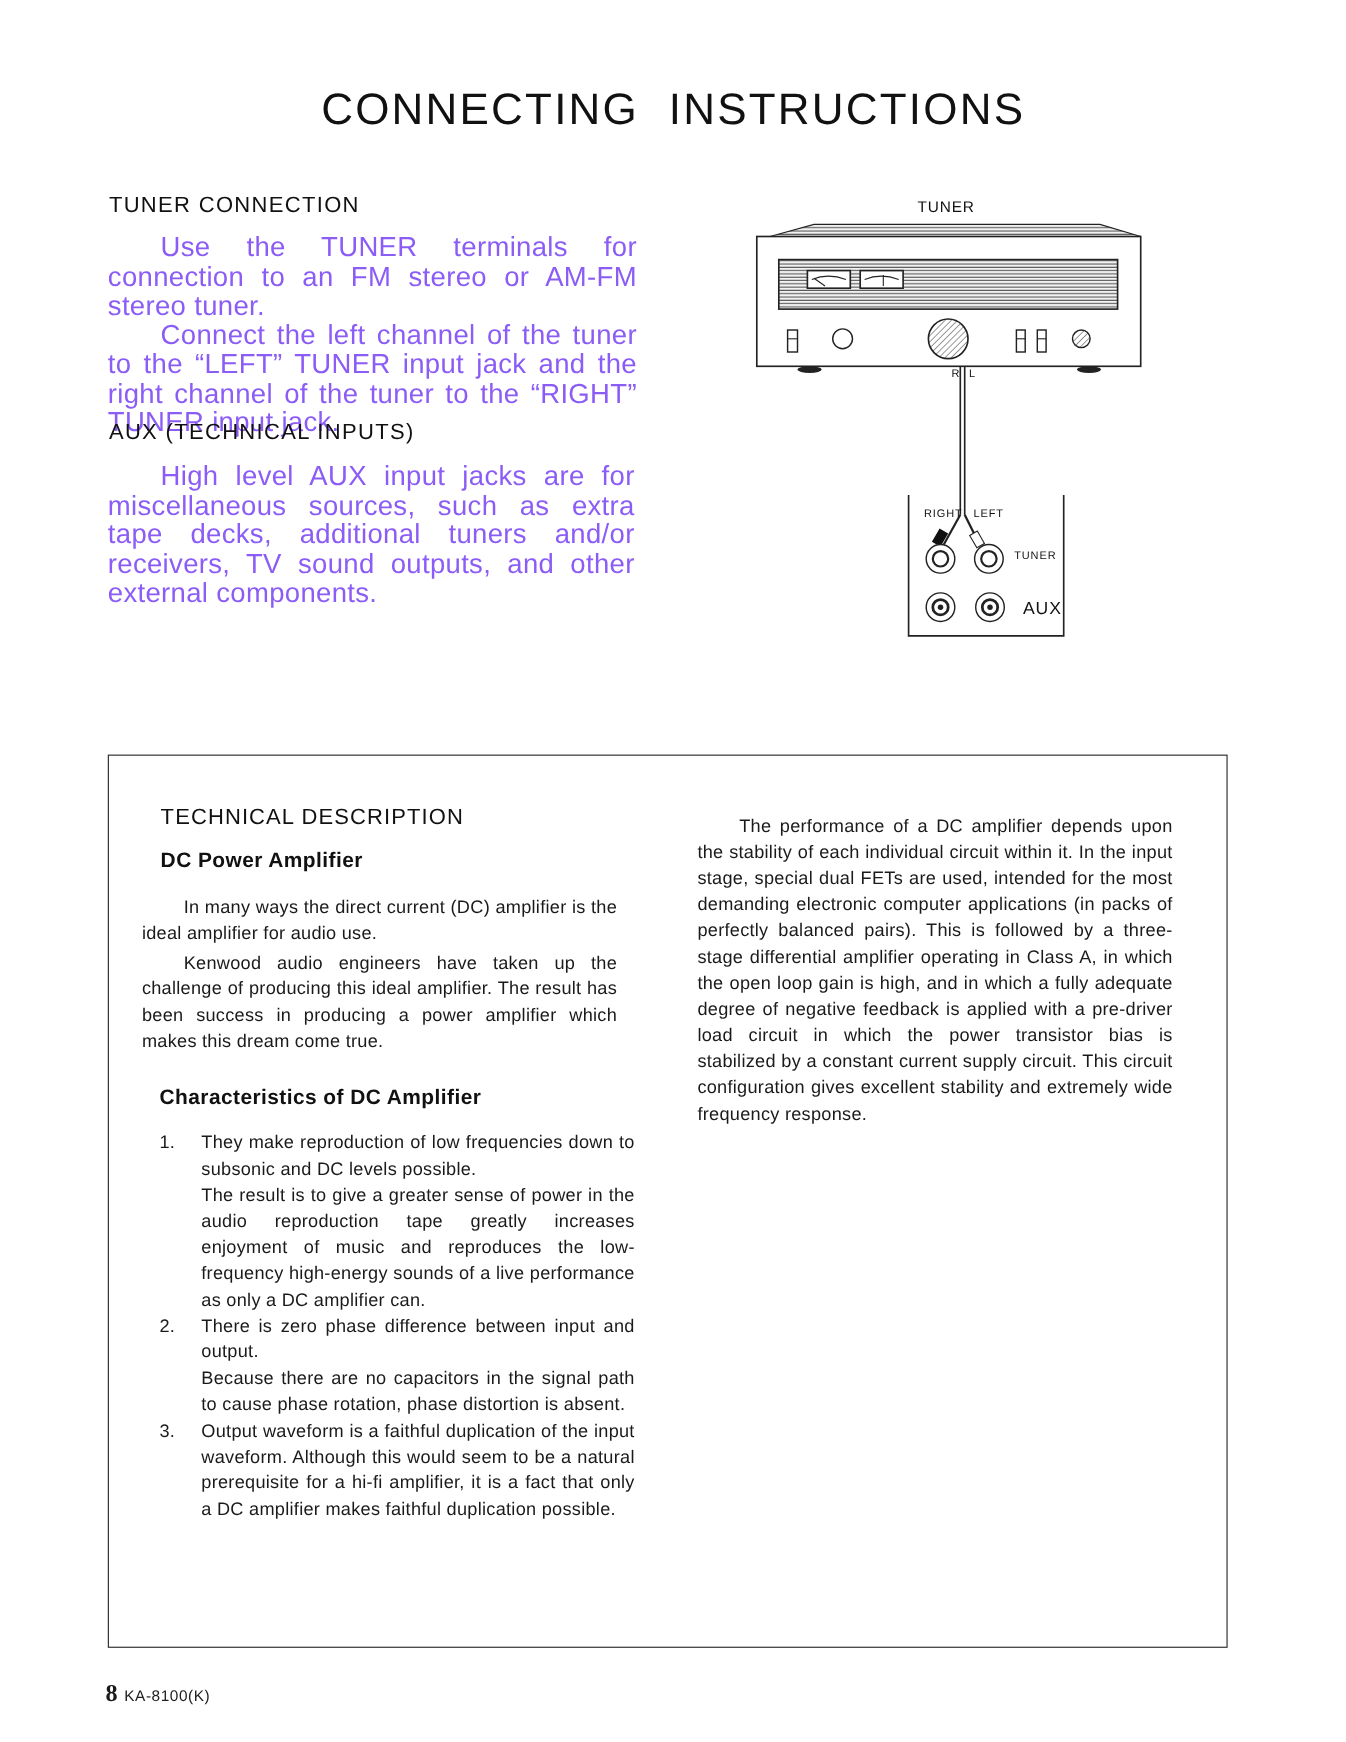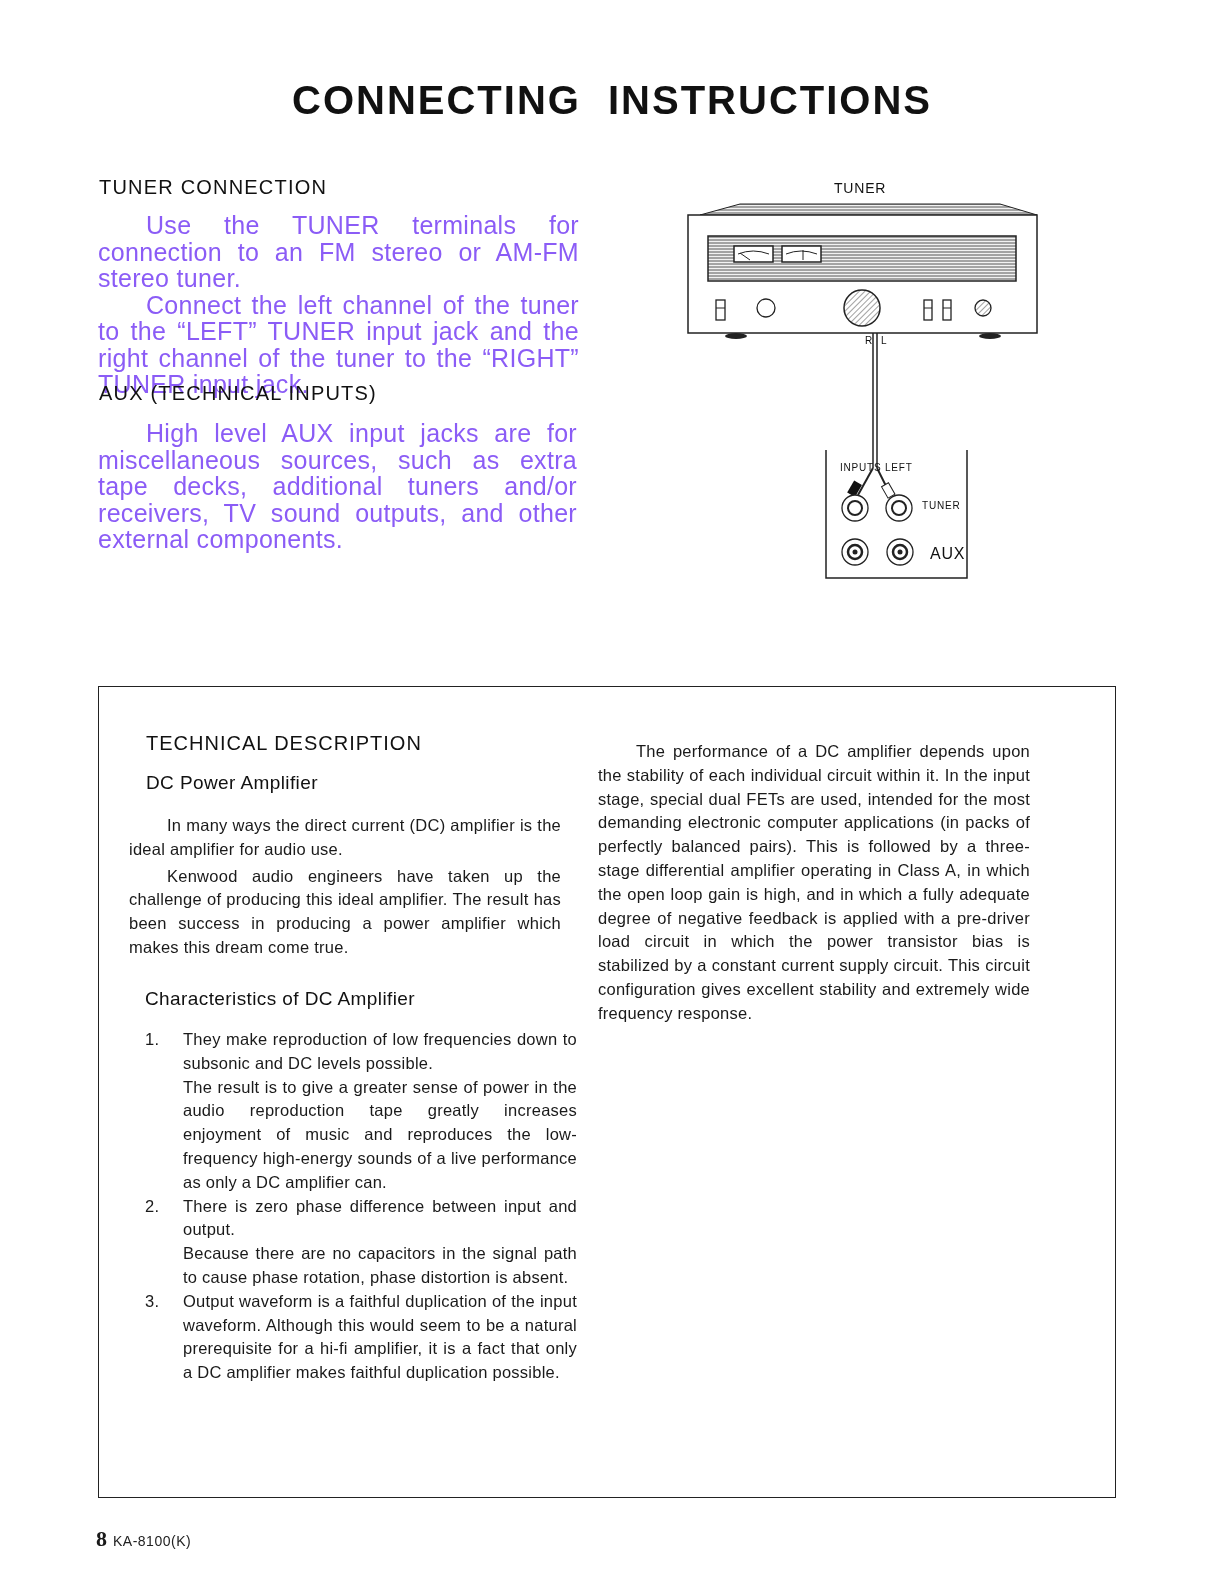"CONNECTING INSTRUCTIONS" .main-title { font-weight: bold -> normal }
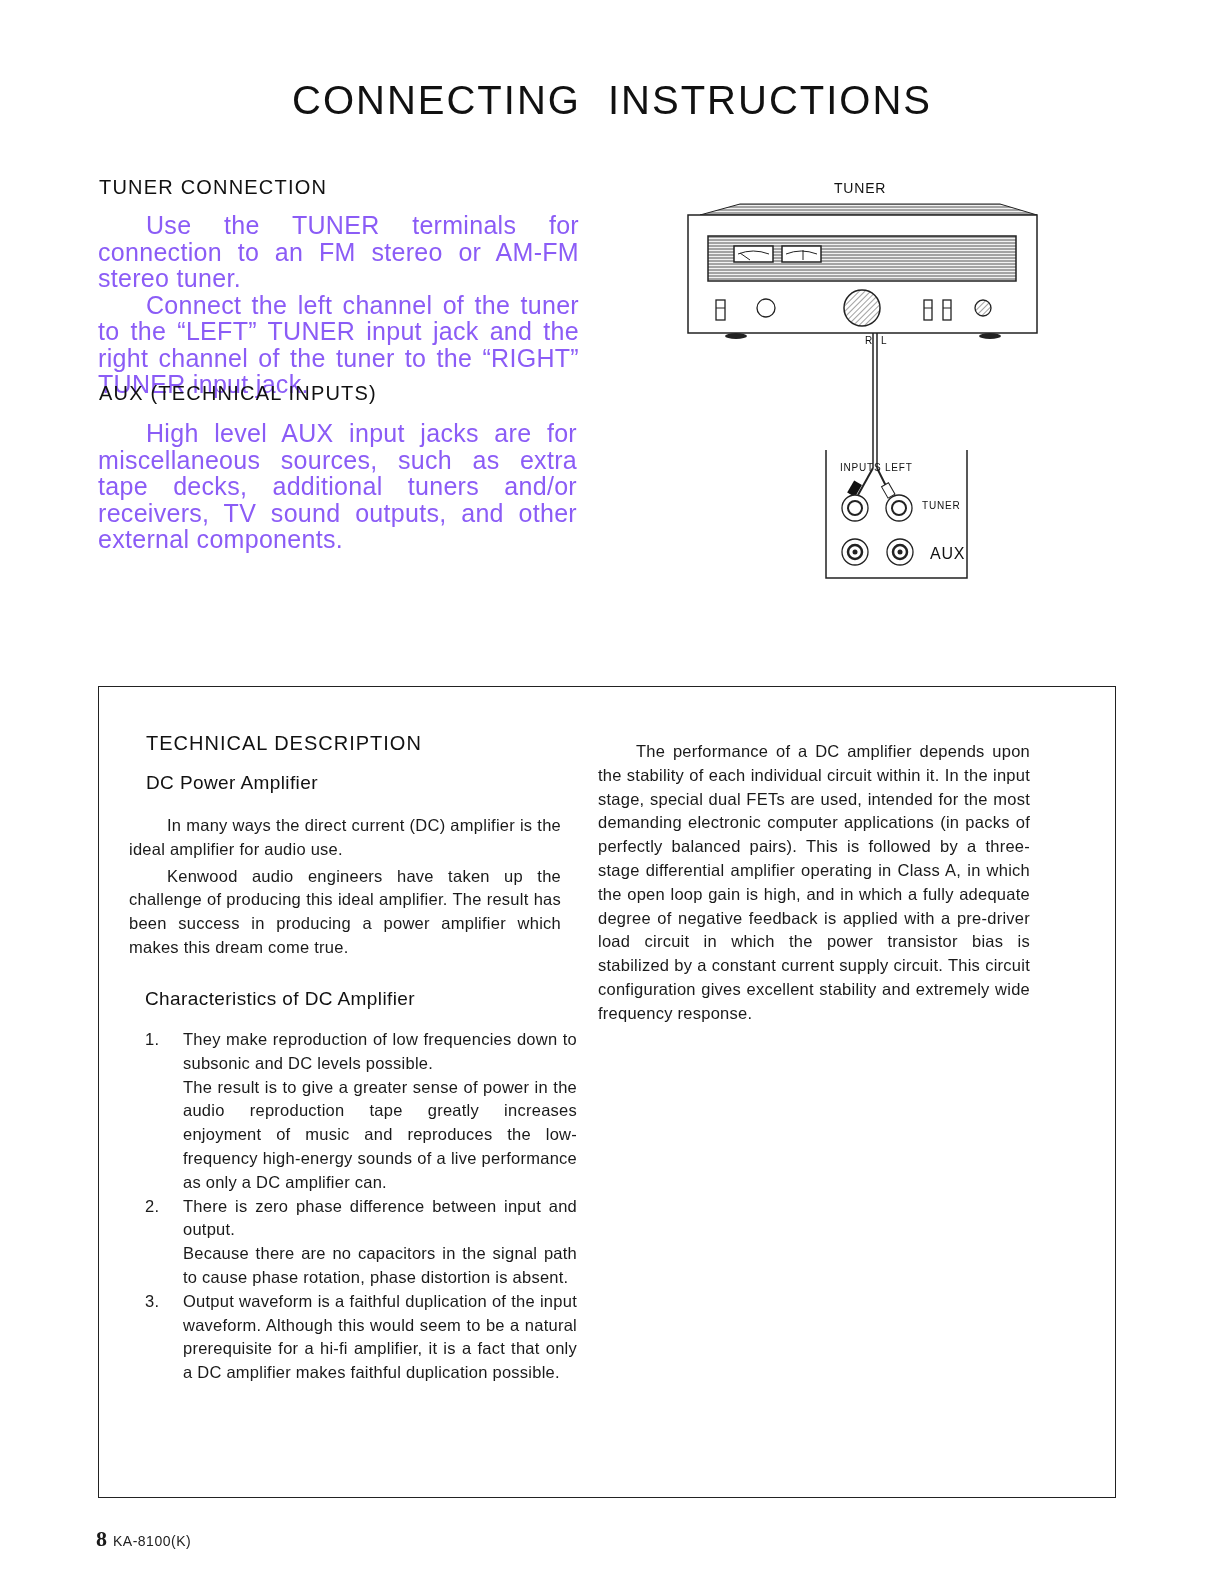"INPUTS" span.diagram-label { text: INPUTS -> RIGHT }
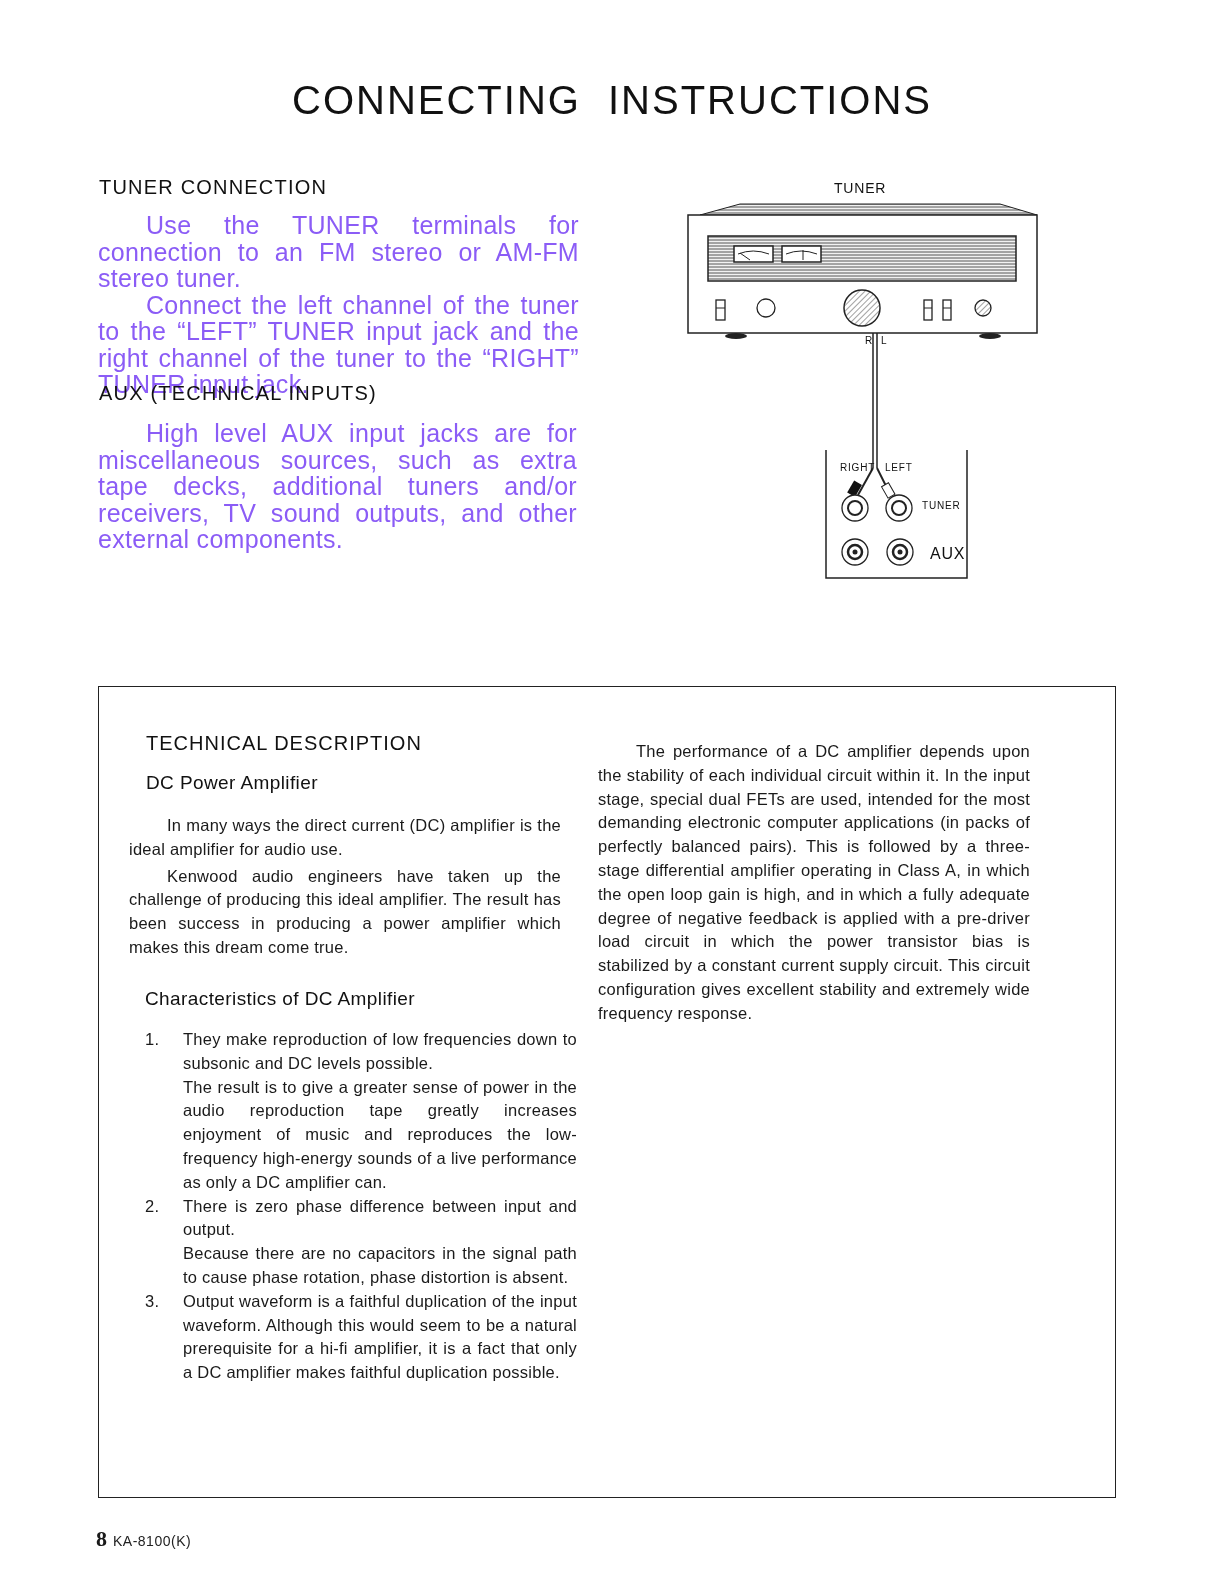"The performance of a DC" #right-body { left: 598px -> 634px }
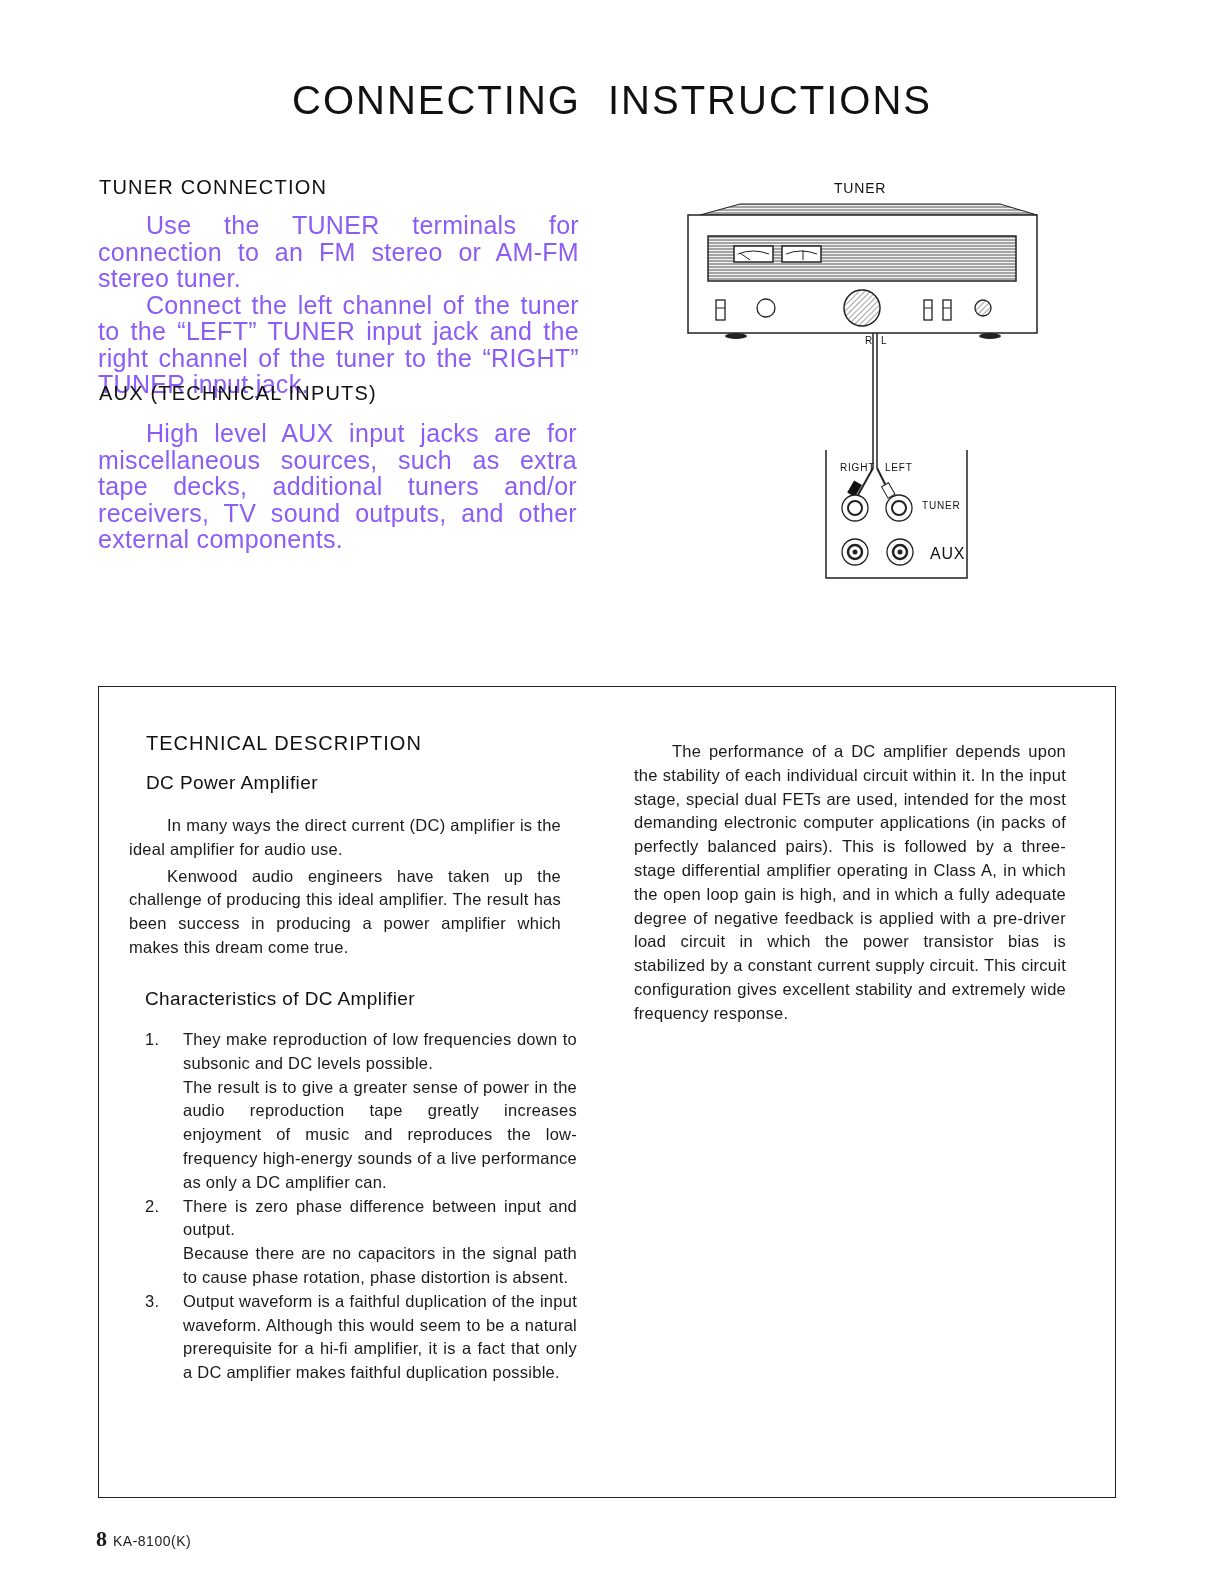"DC Power Amplifier" .sub-heading { font-weight: normal -> bold }
